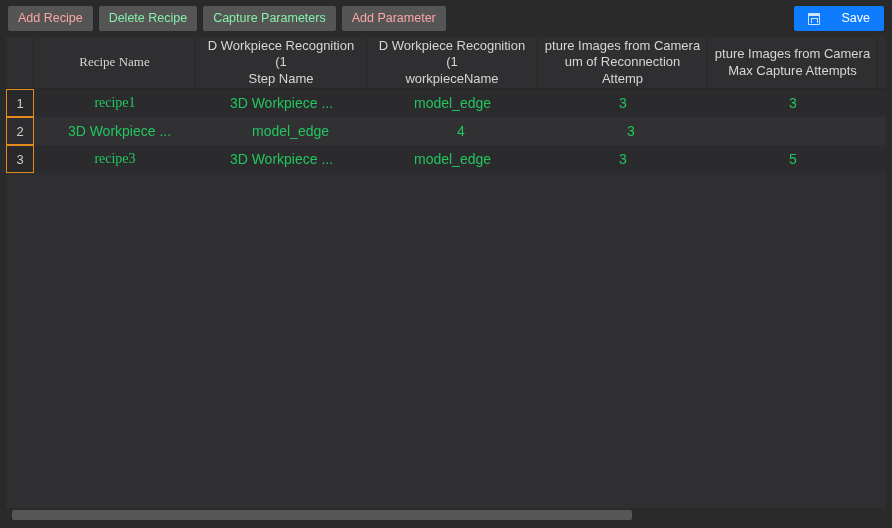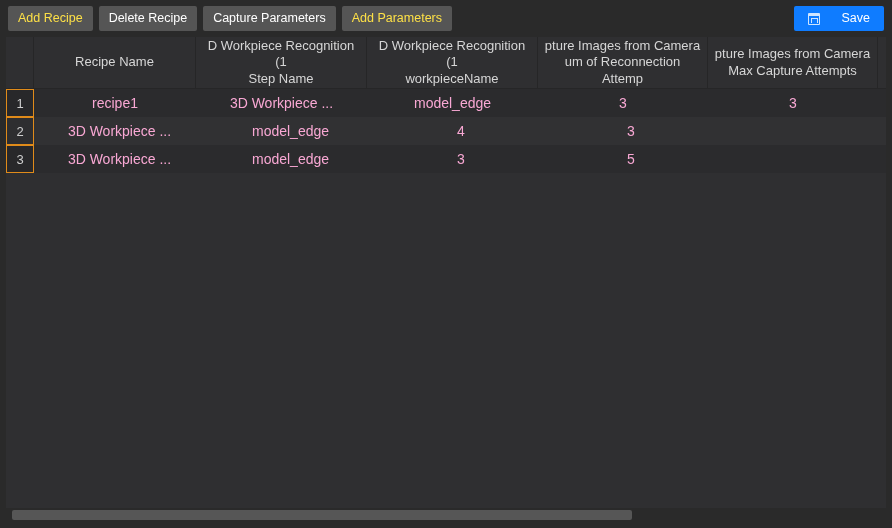"Add Recipe" .btn { color: #fde047 -> #fca5a5 }
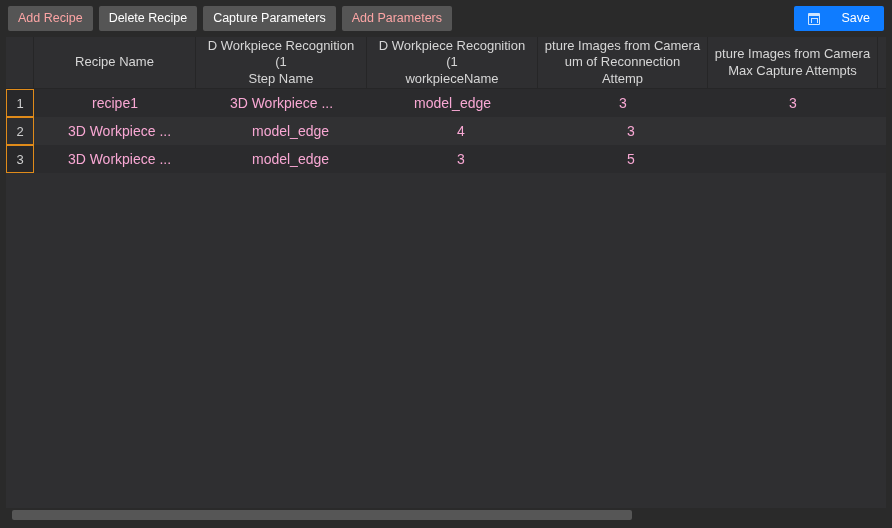"Delete Recipe" .btn.disabled { color: #ffffff -> #86efac }
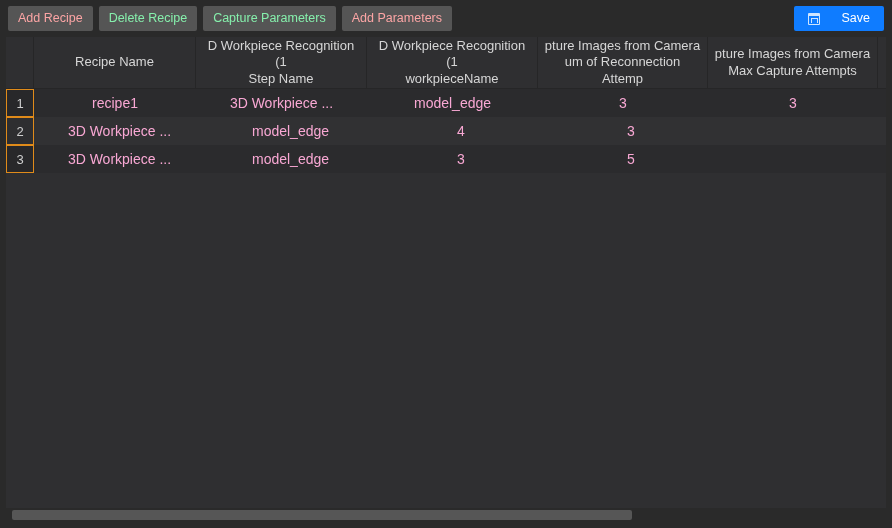"Add Parameters" button.btn { text: Parameters -> Parameter }
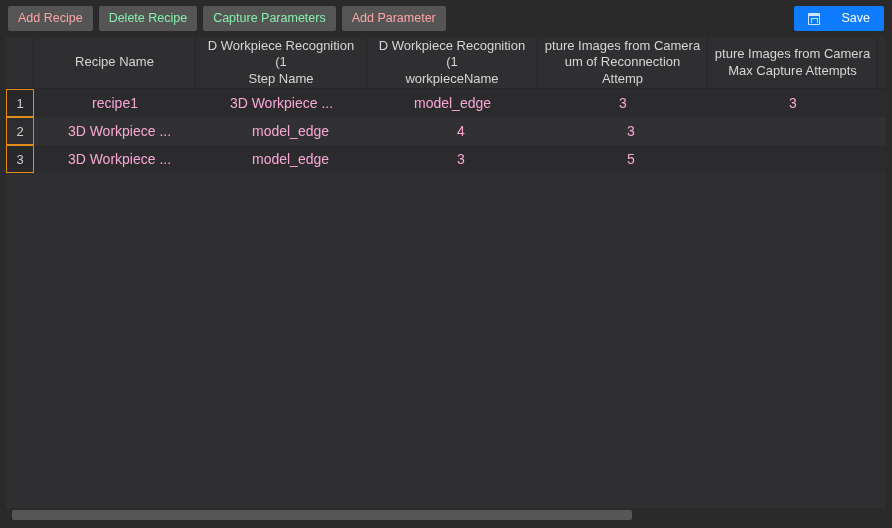"Recipe Name" .col-name { font-family: none -> Liberation Serif, serif }
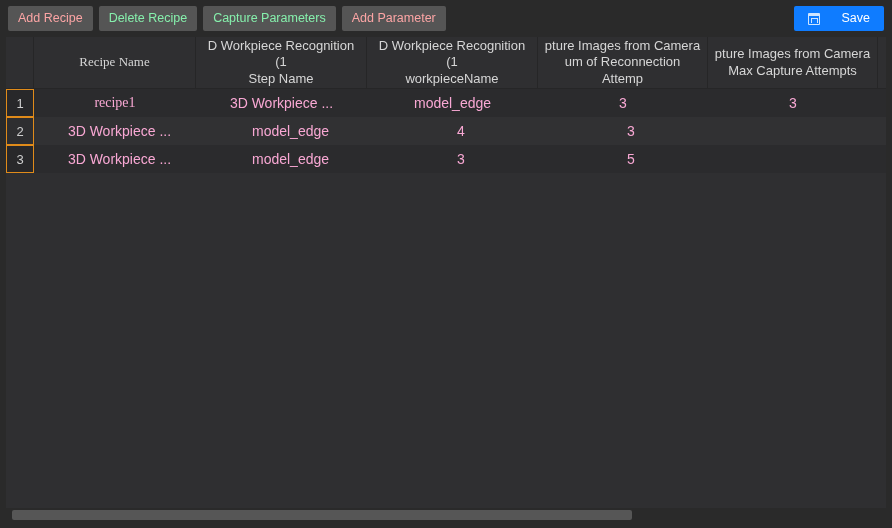"recipe1" .td { color: #f9a8d4 -> #22c55e }
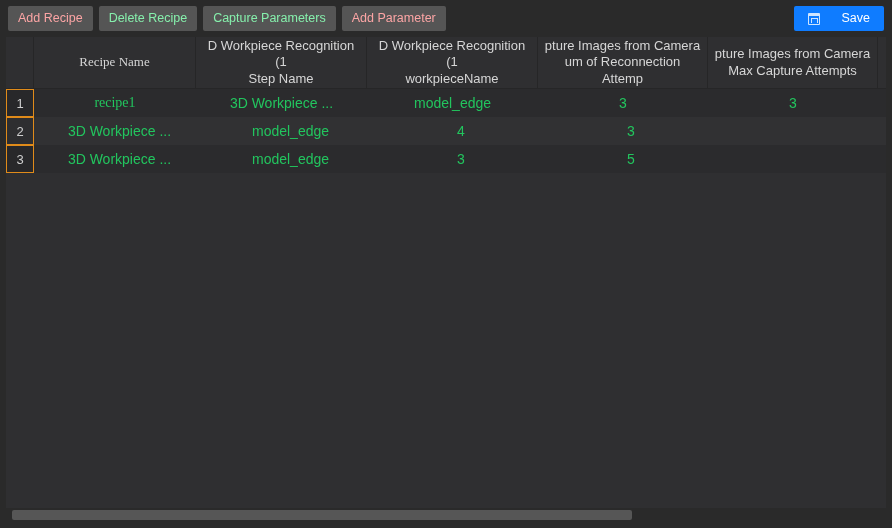"recipe3" div.td { html: none -> <div>recipe3</div> }
